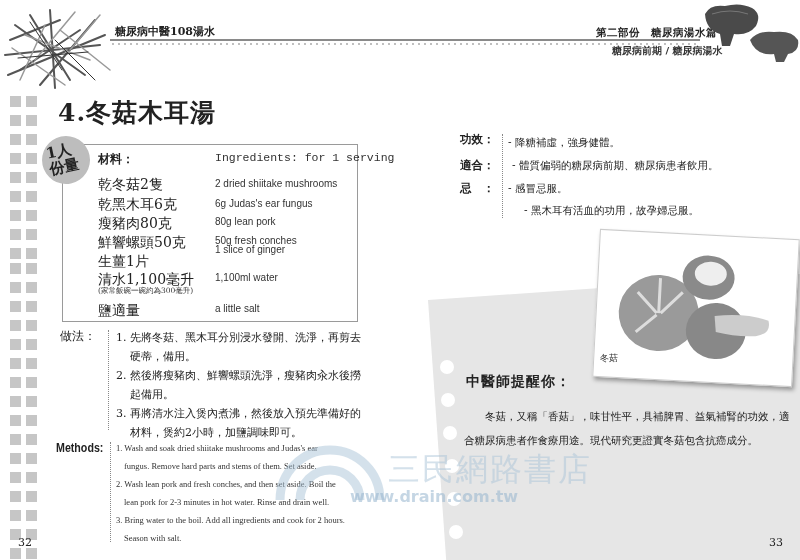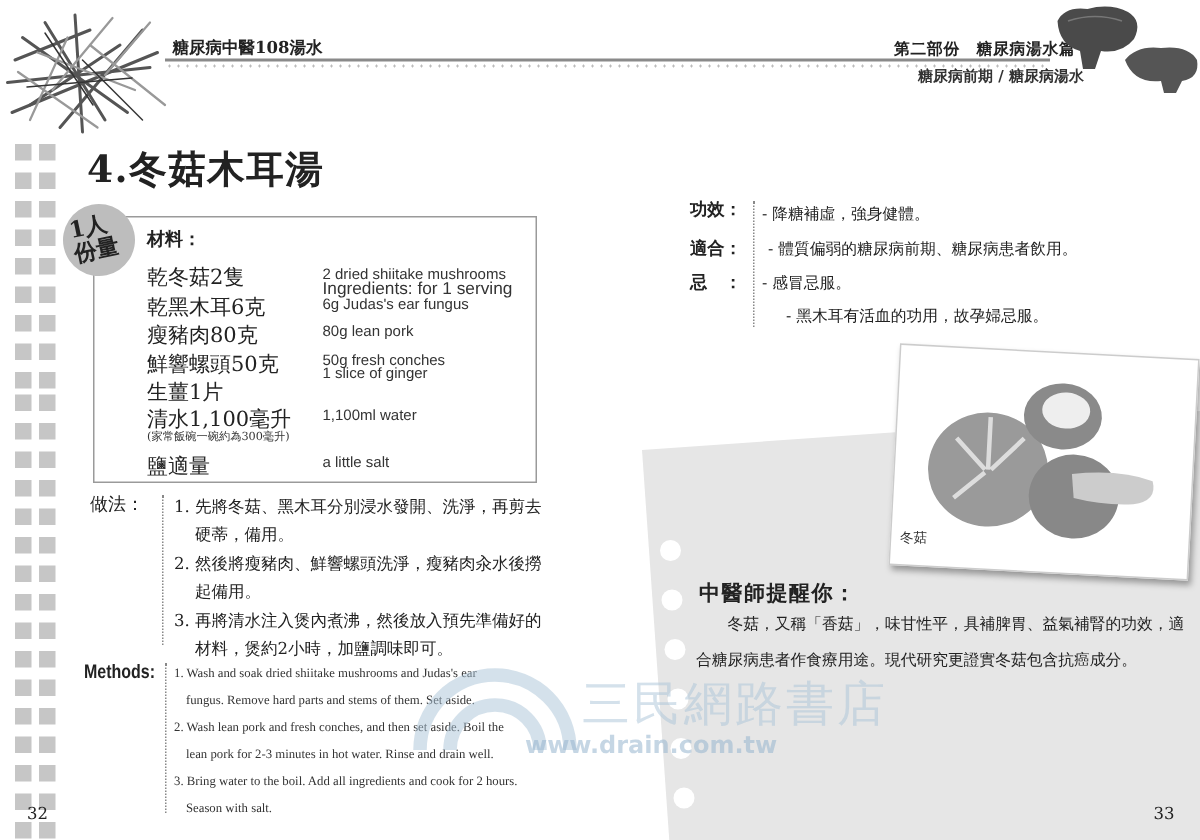"Ingredients: for 1 serving" .ing-head-en { font-family: Liberation Sans, sans-serif -> Liberation Mono, monospace; margin-top: 36px -> none }
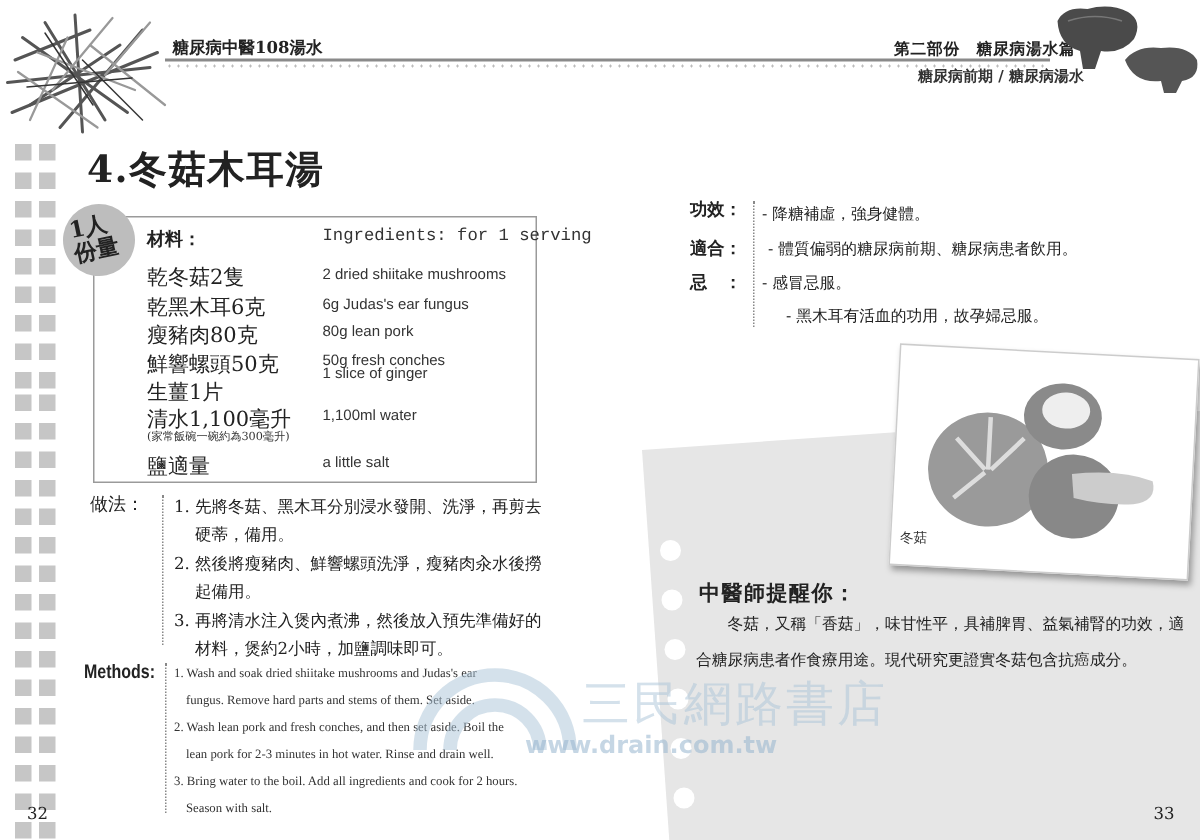"中醫師提醒你：" .tip-title { margin-top: 14px -> none }
